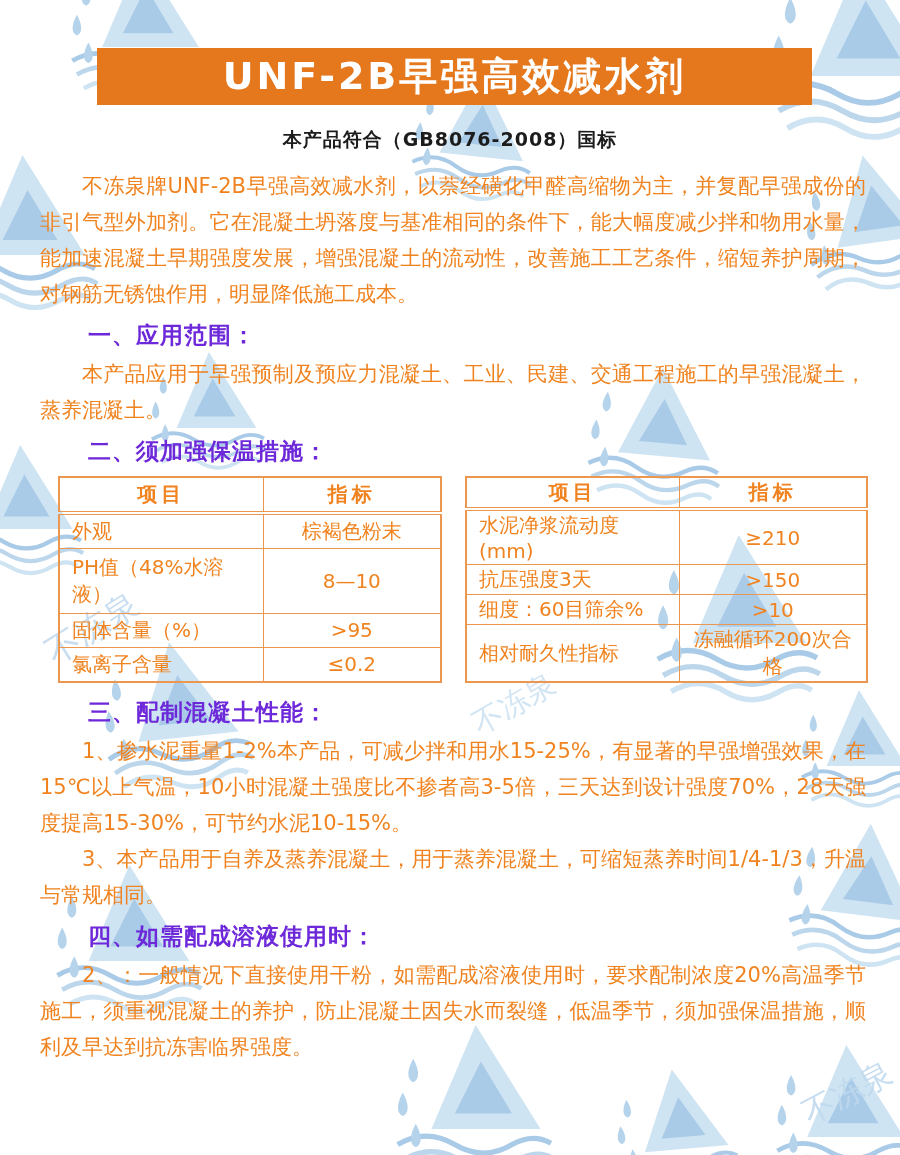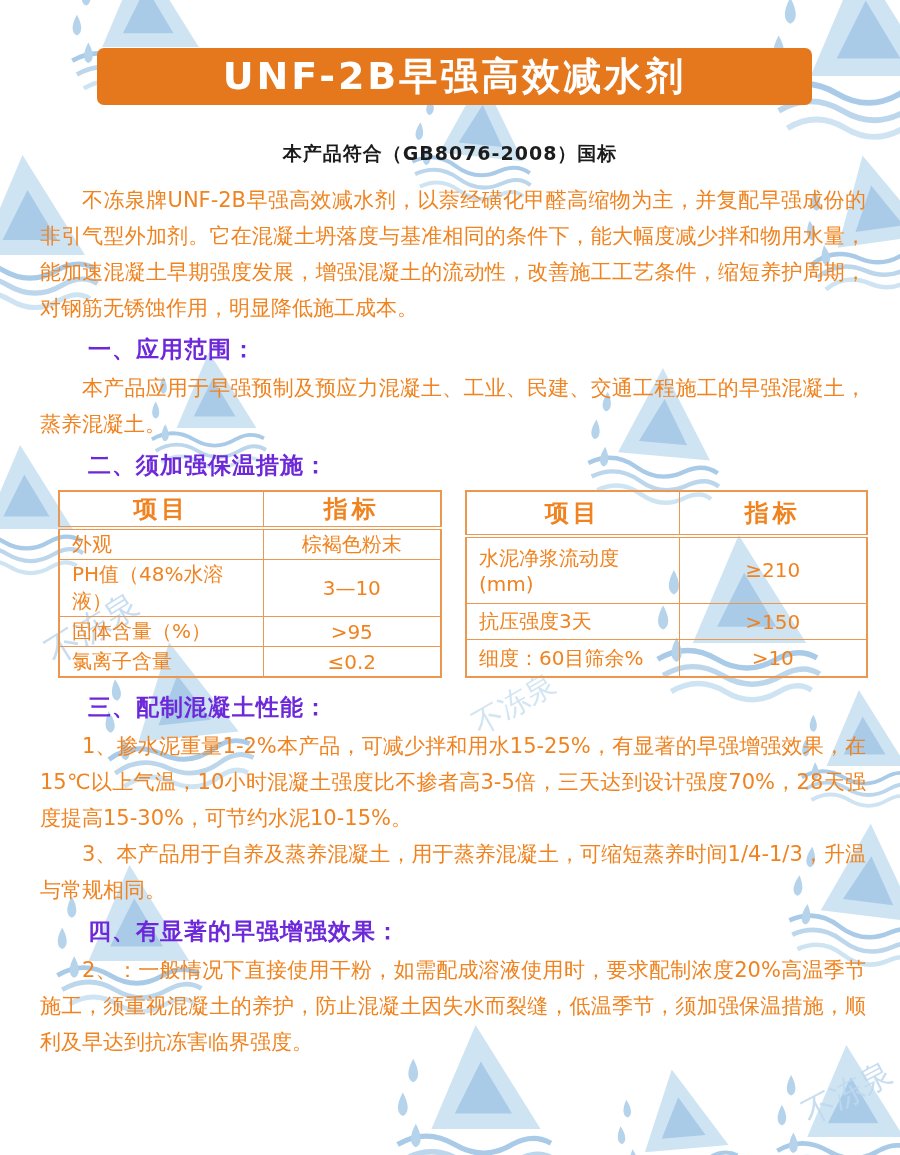"UNF-2B早强高效减水剂" .banner { border-radius: 7px -> none }
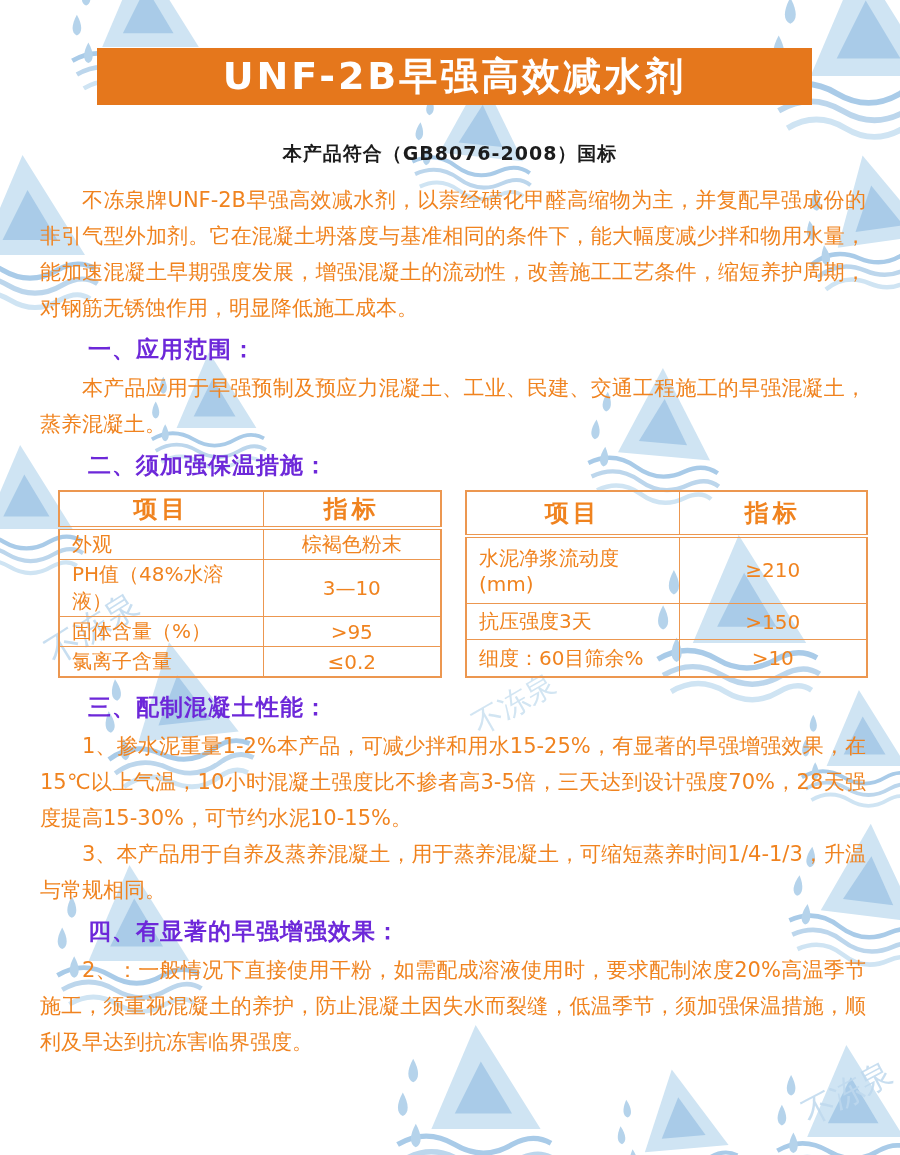"本产品符合（GB8076-2008）国标" .subtitle { margin-top: 36px -> 22px }
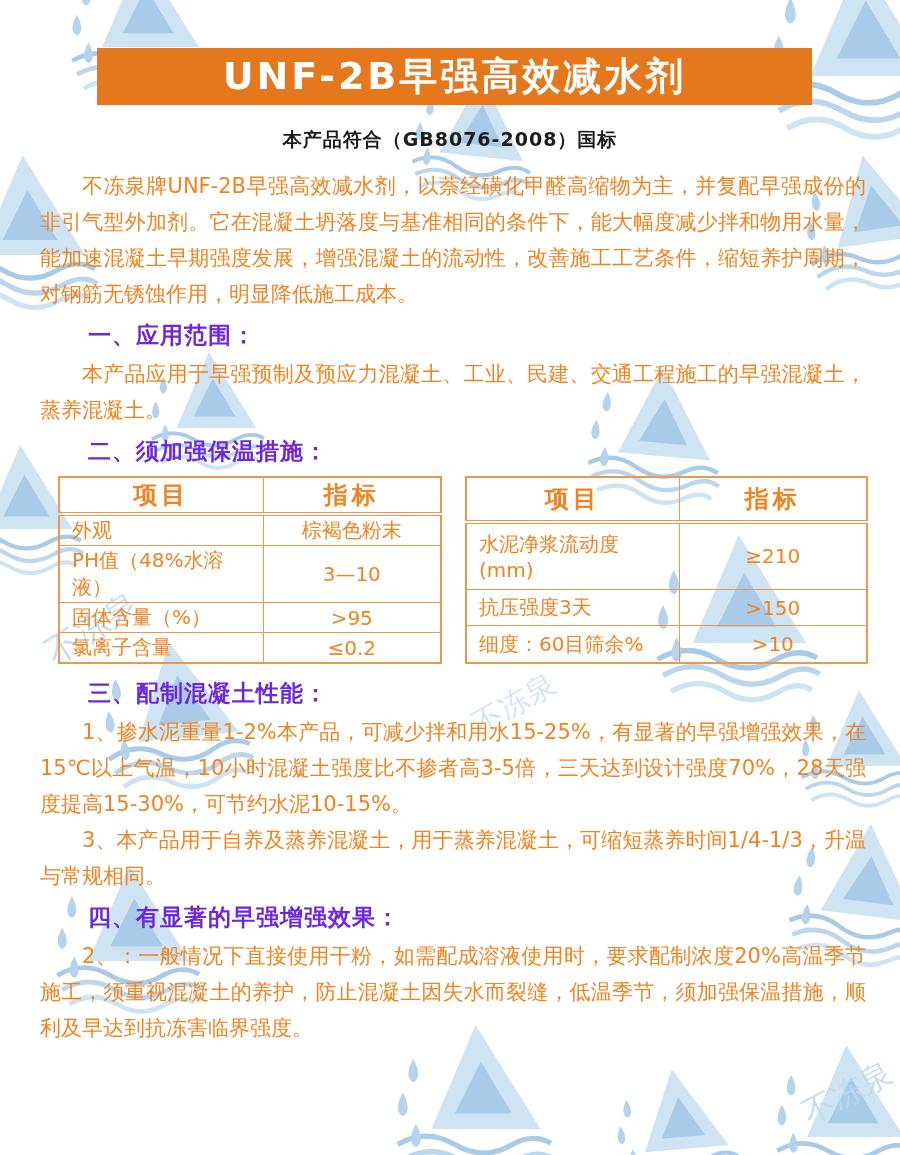"项目" table.spec-table th { font-size: 24px -> 20px }
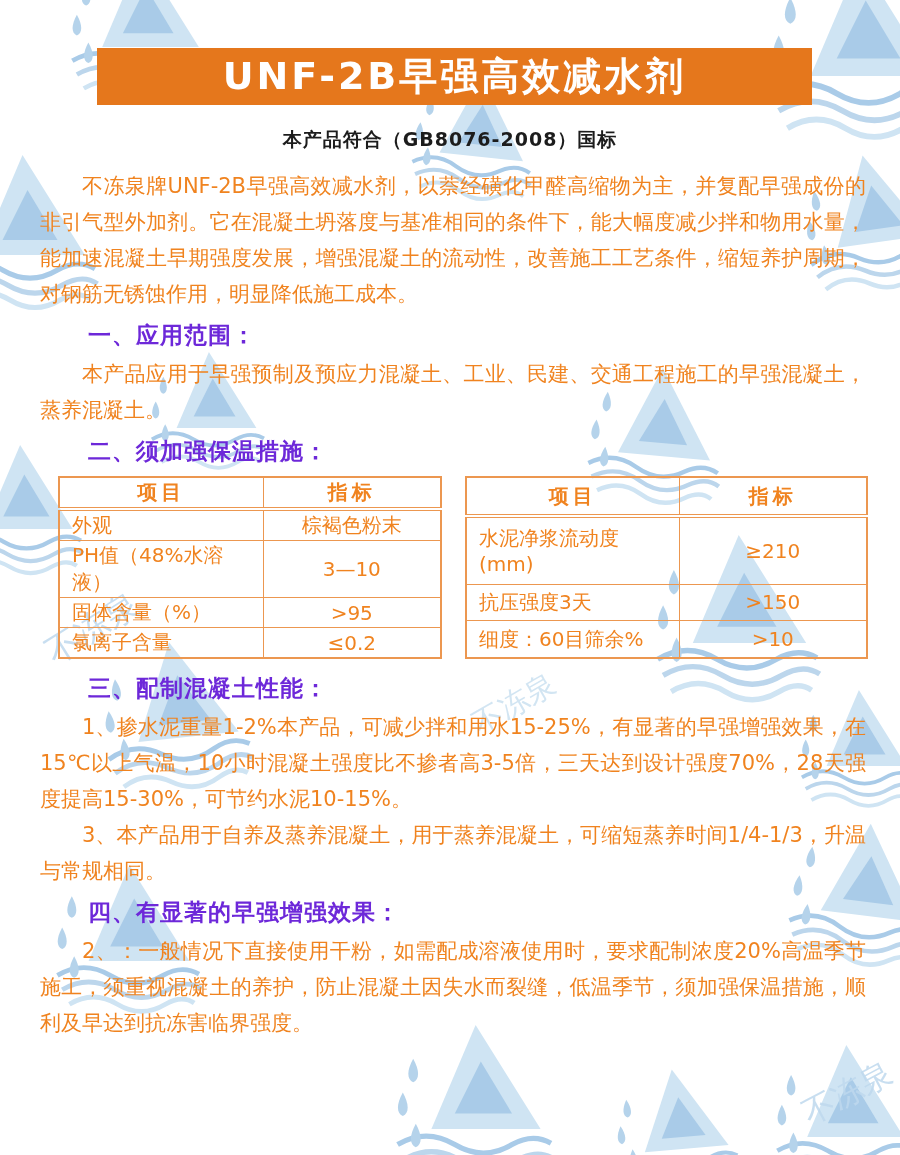"3—10" td.c-value { text: 3 -> 8 }
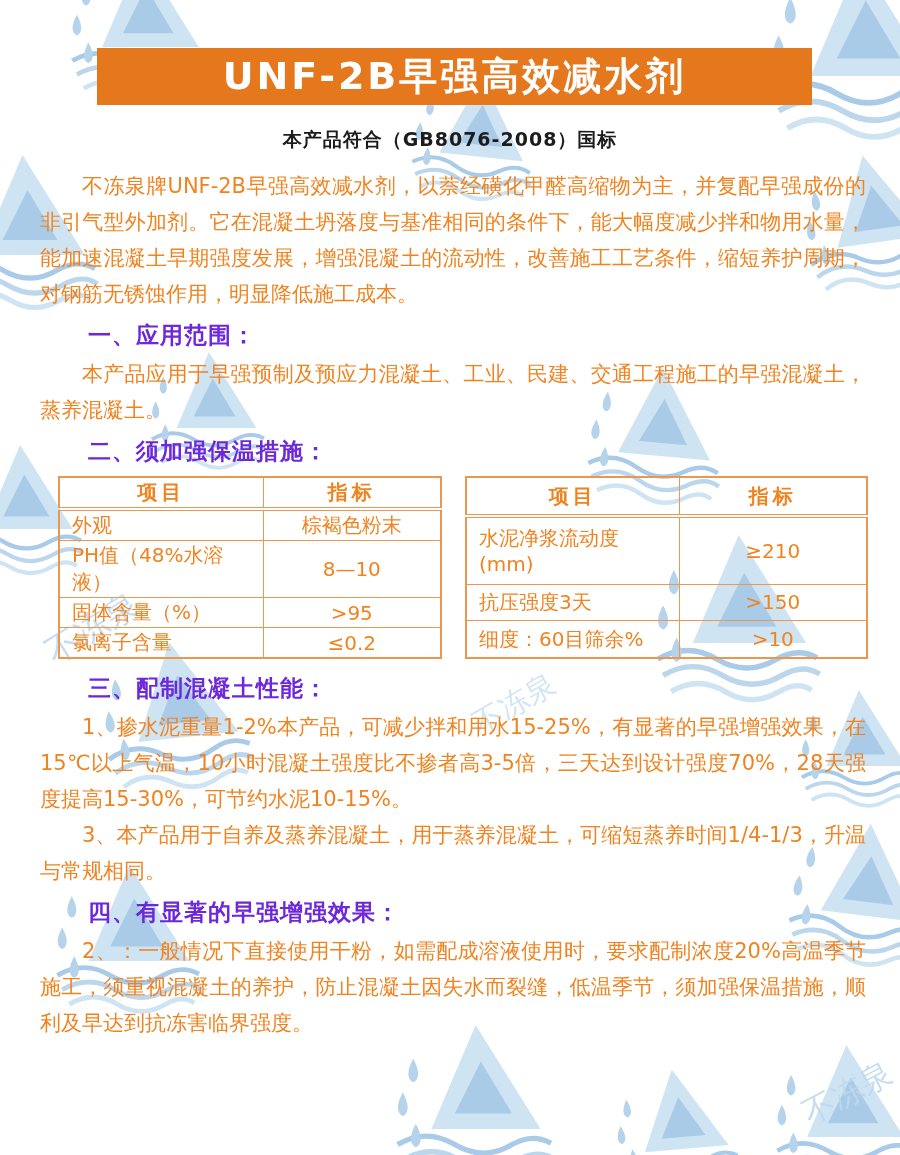"相对耐久性指标" tr { html: none -> <tr> <td>相对耐久性指标</td> <td>冻融循环200次合格</td> </tr> }
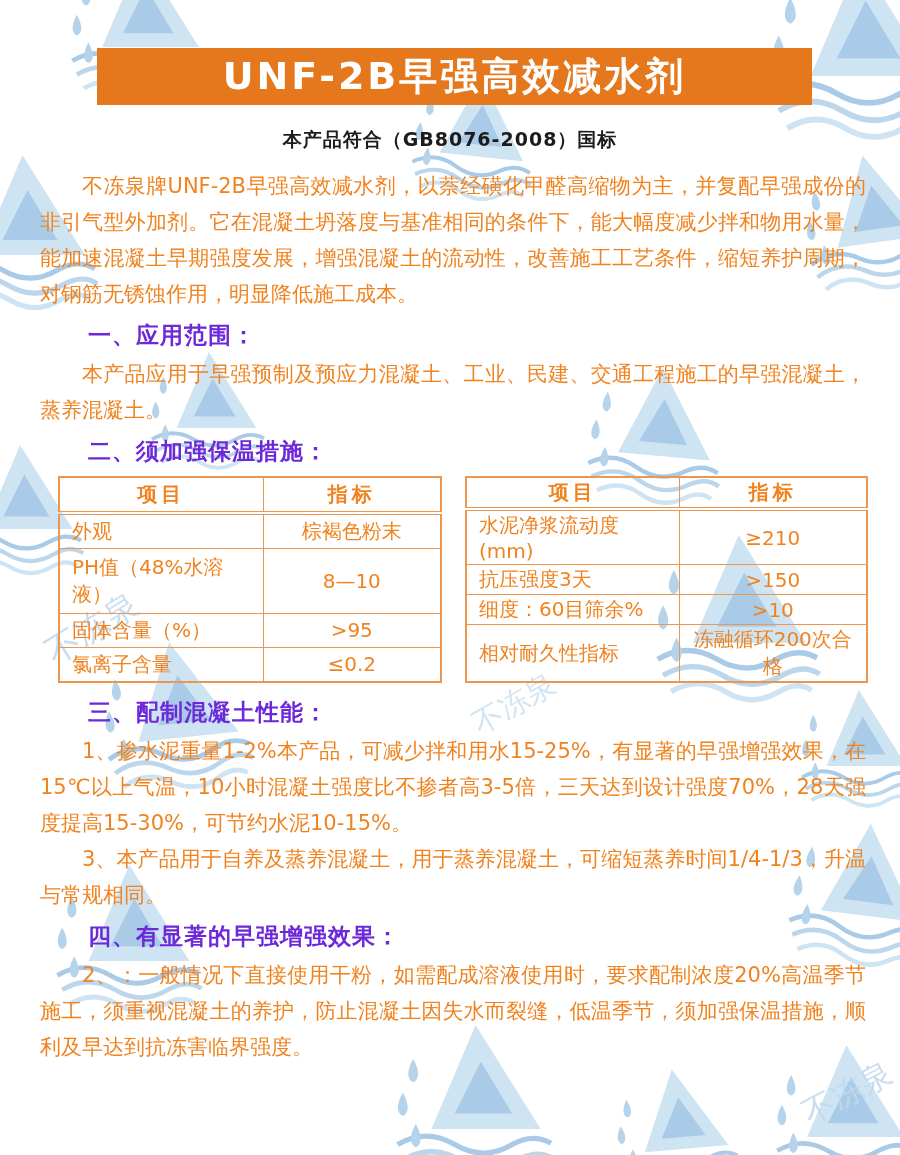"四、有显著的早强增强效果：" div.sec-heading { text: 有显著的早强增强效果 -> 如需配成溶液使用时 }
